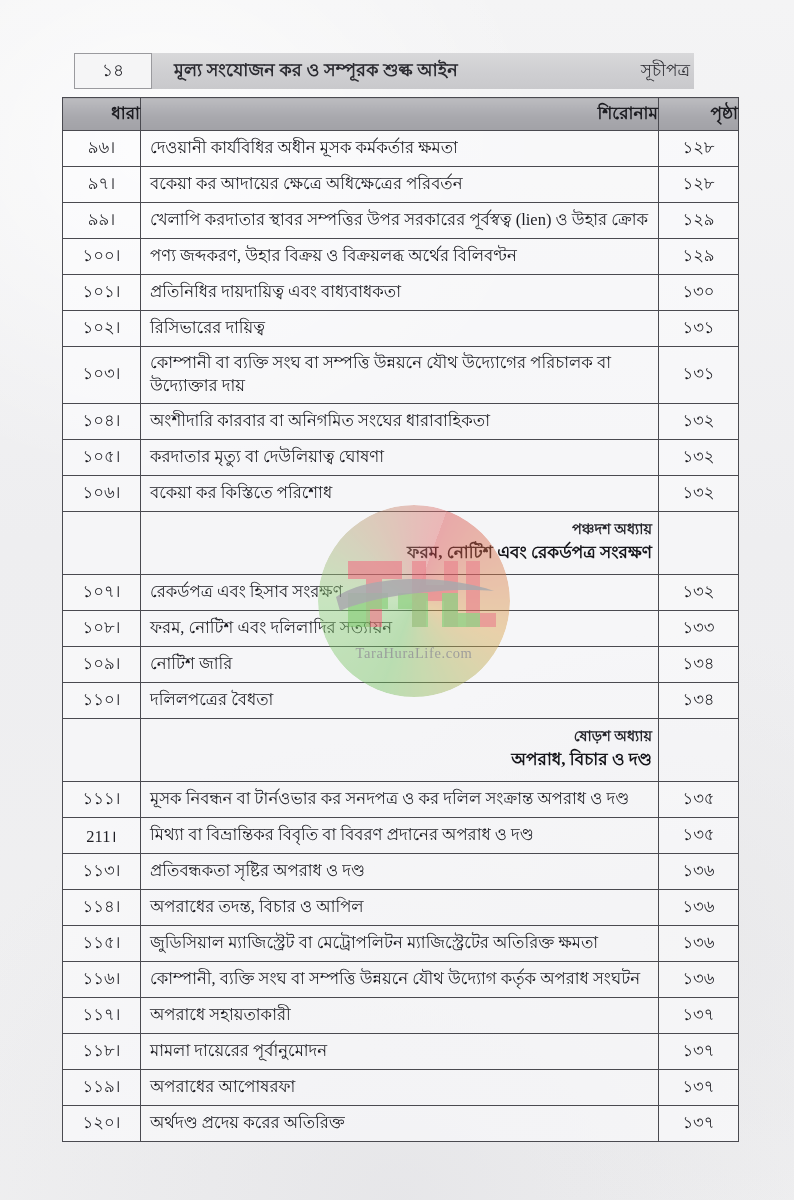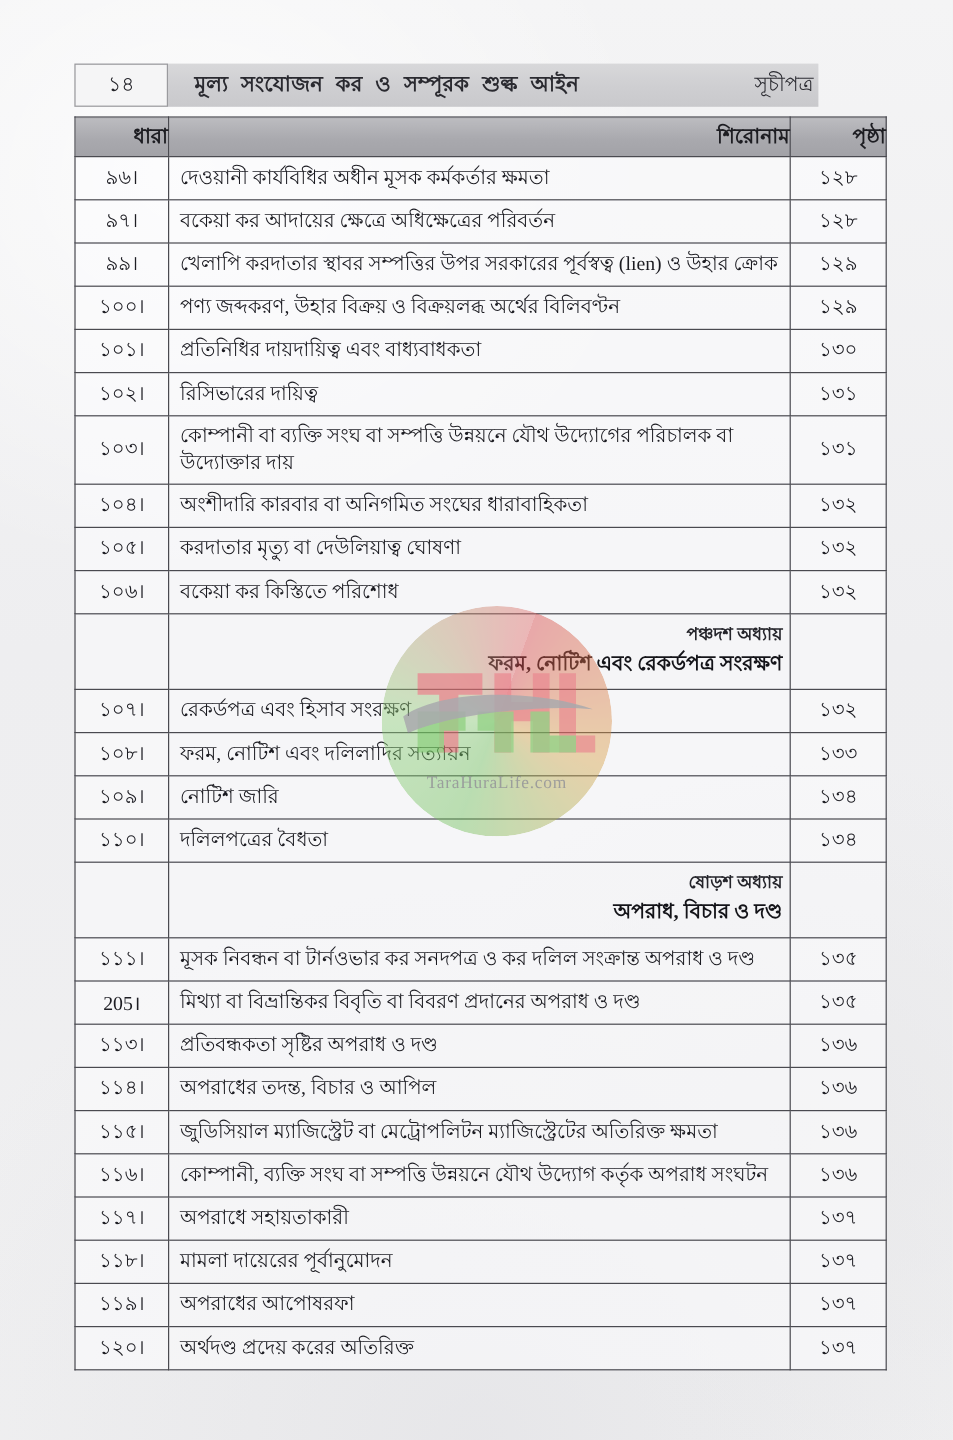"১৪" .running-header { left: 62px -> 74px }
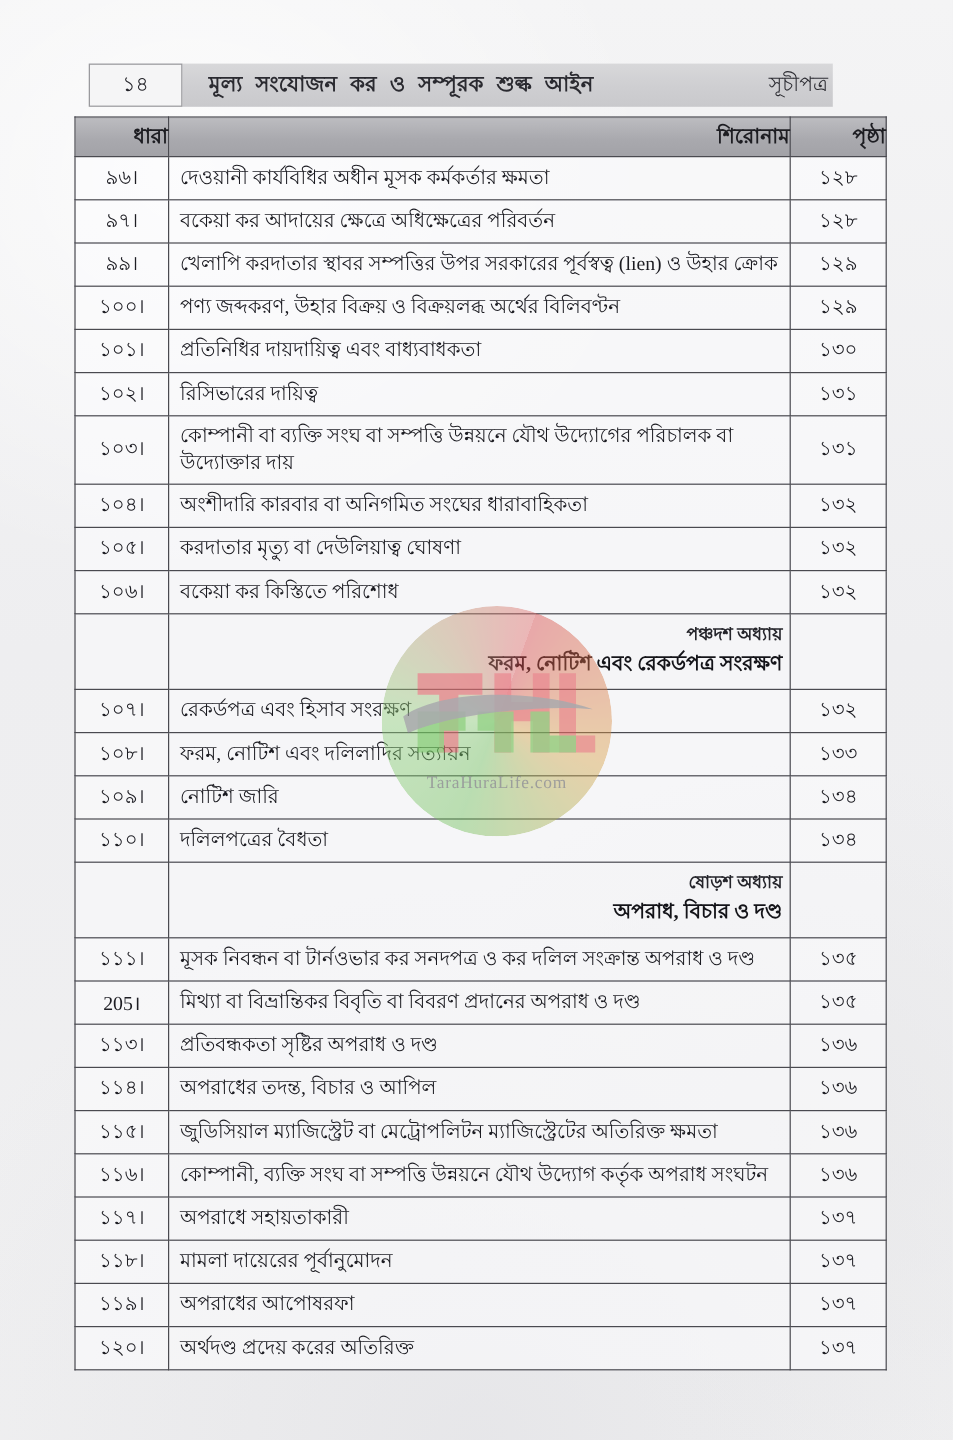"মূল্য সংযোজন কর ও সম্পূরক" .header-title { font-family: Liberation Mono, monospace -> none }
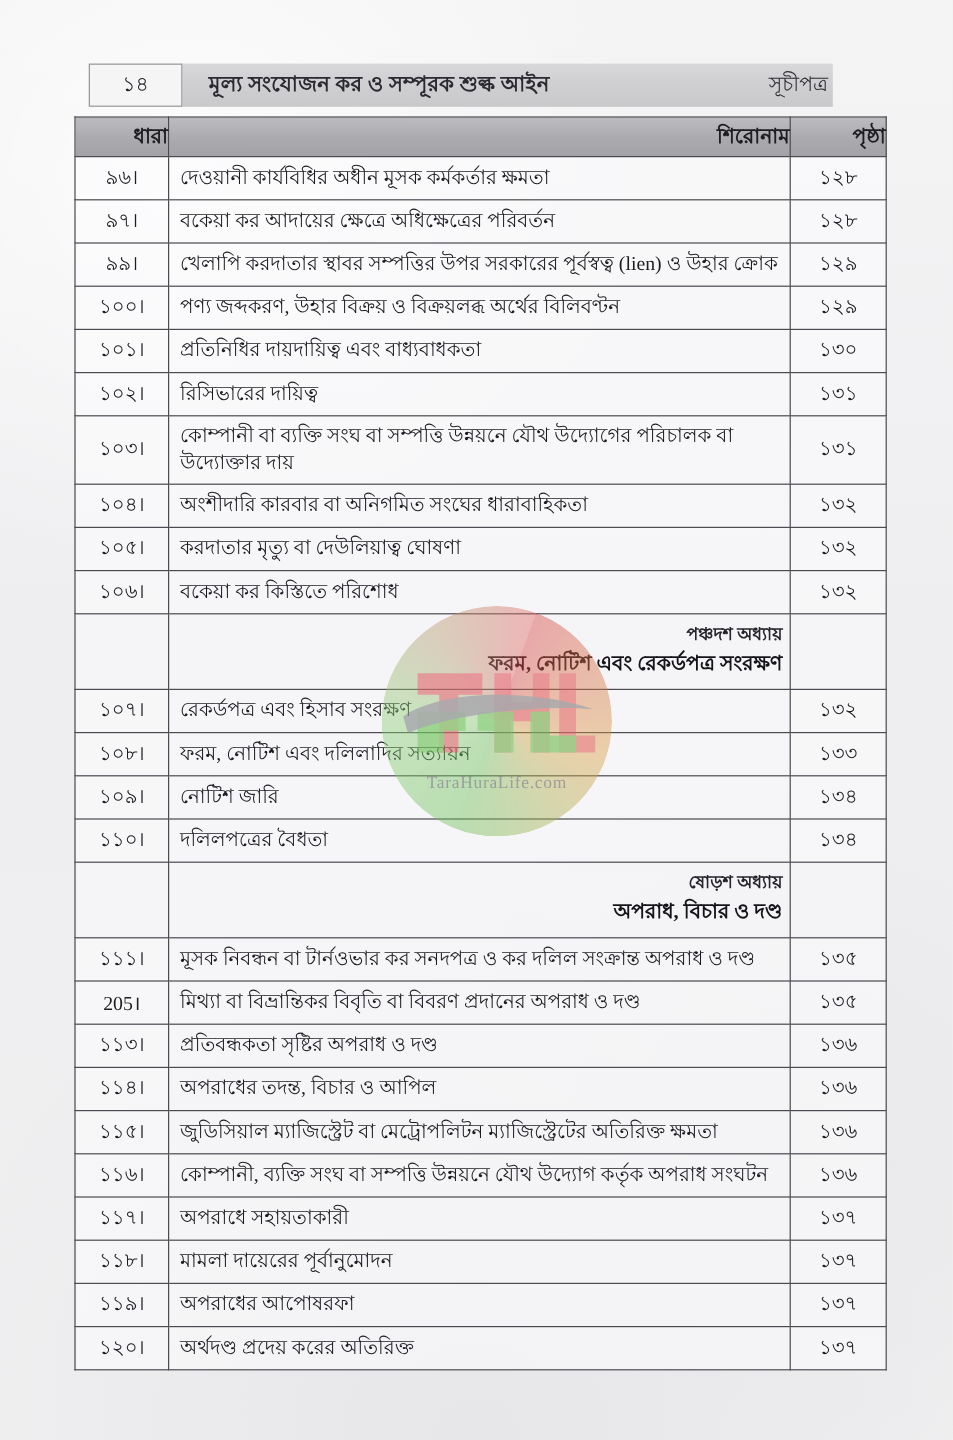"205।" td.sec-cell { text: 205 -> 211 }
